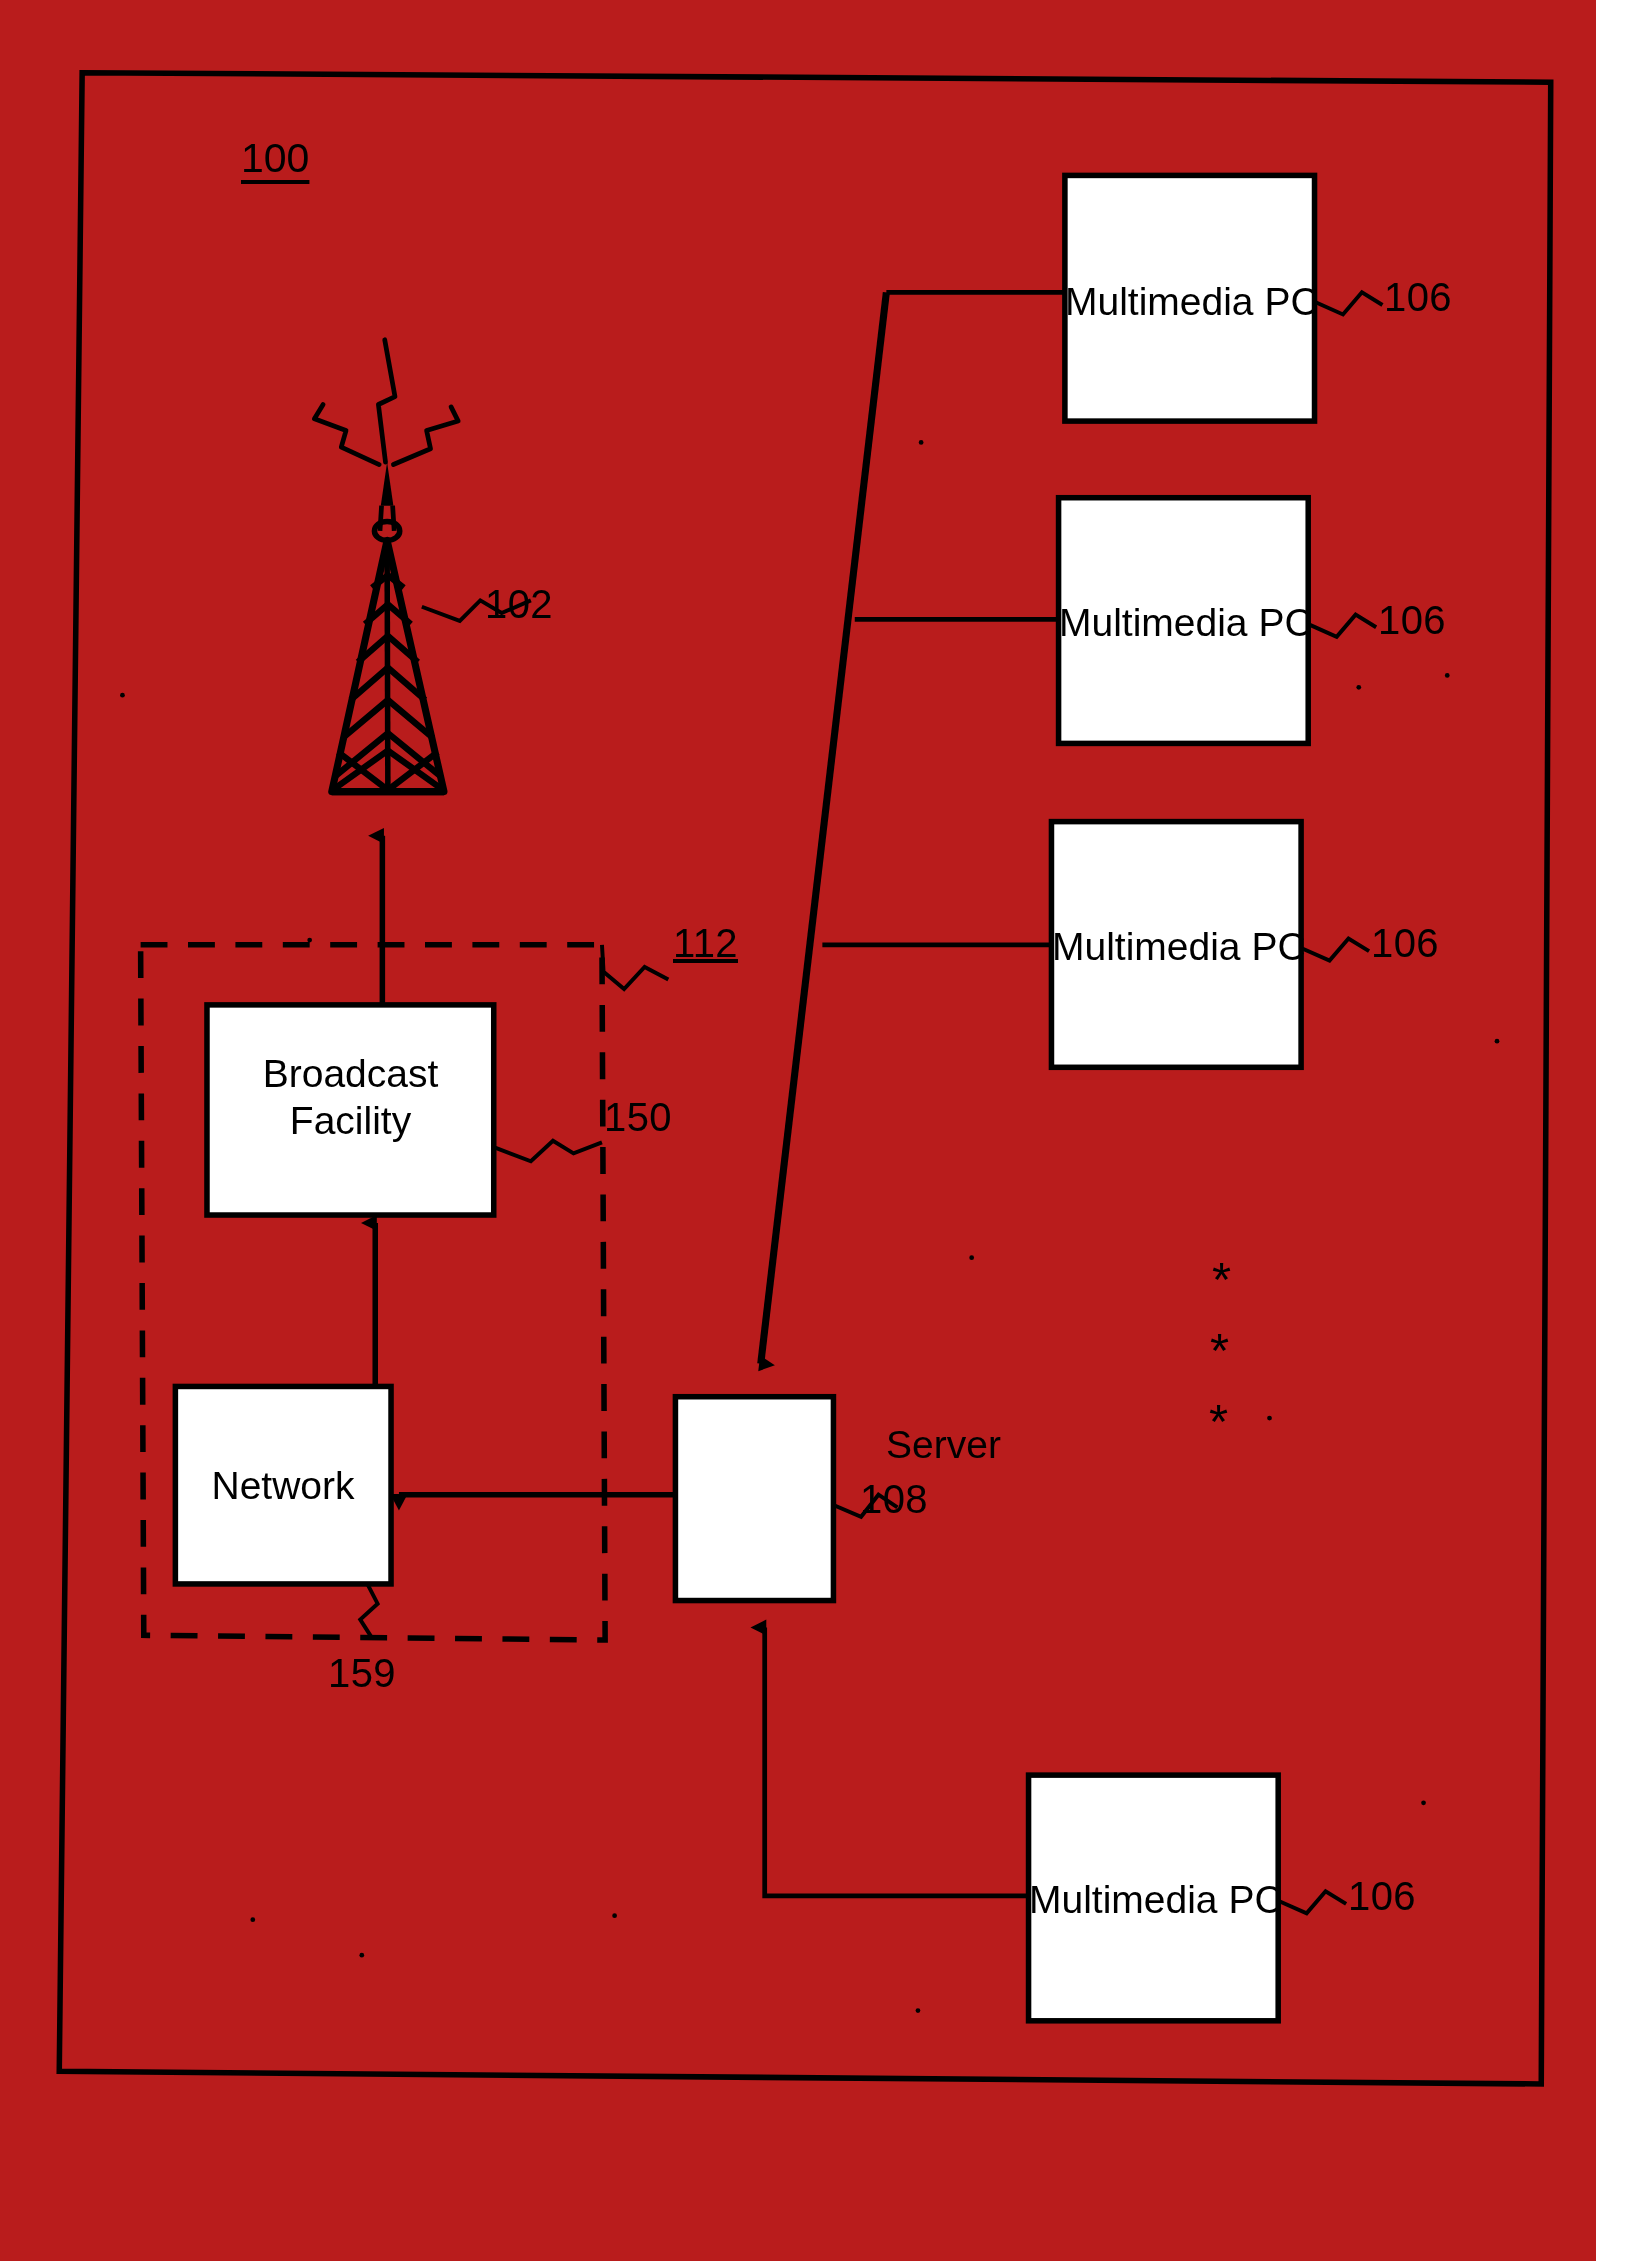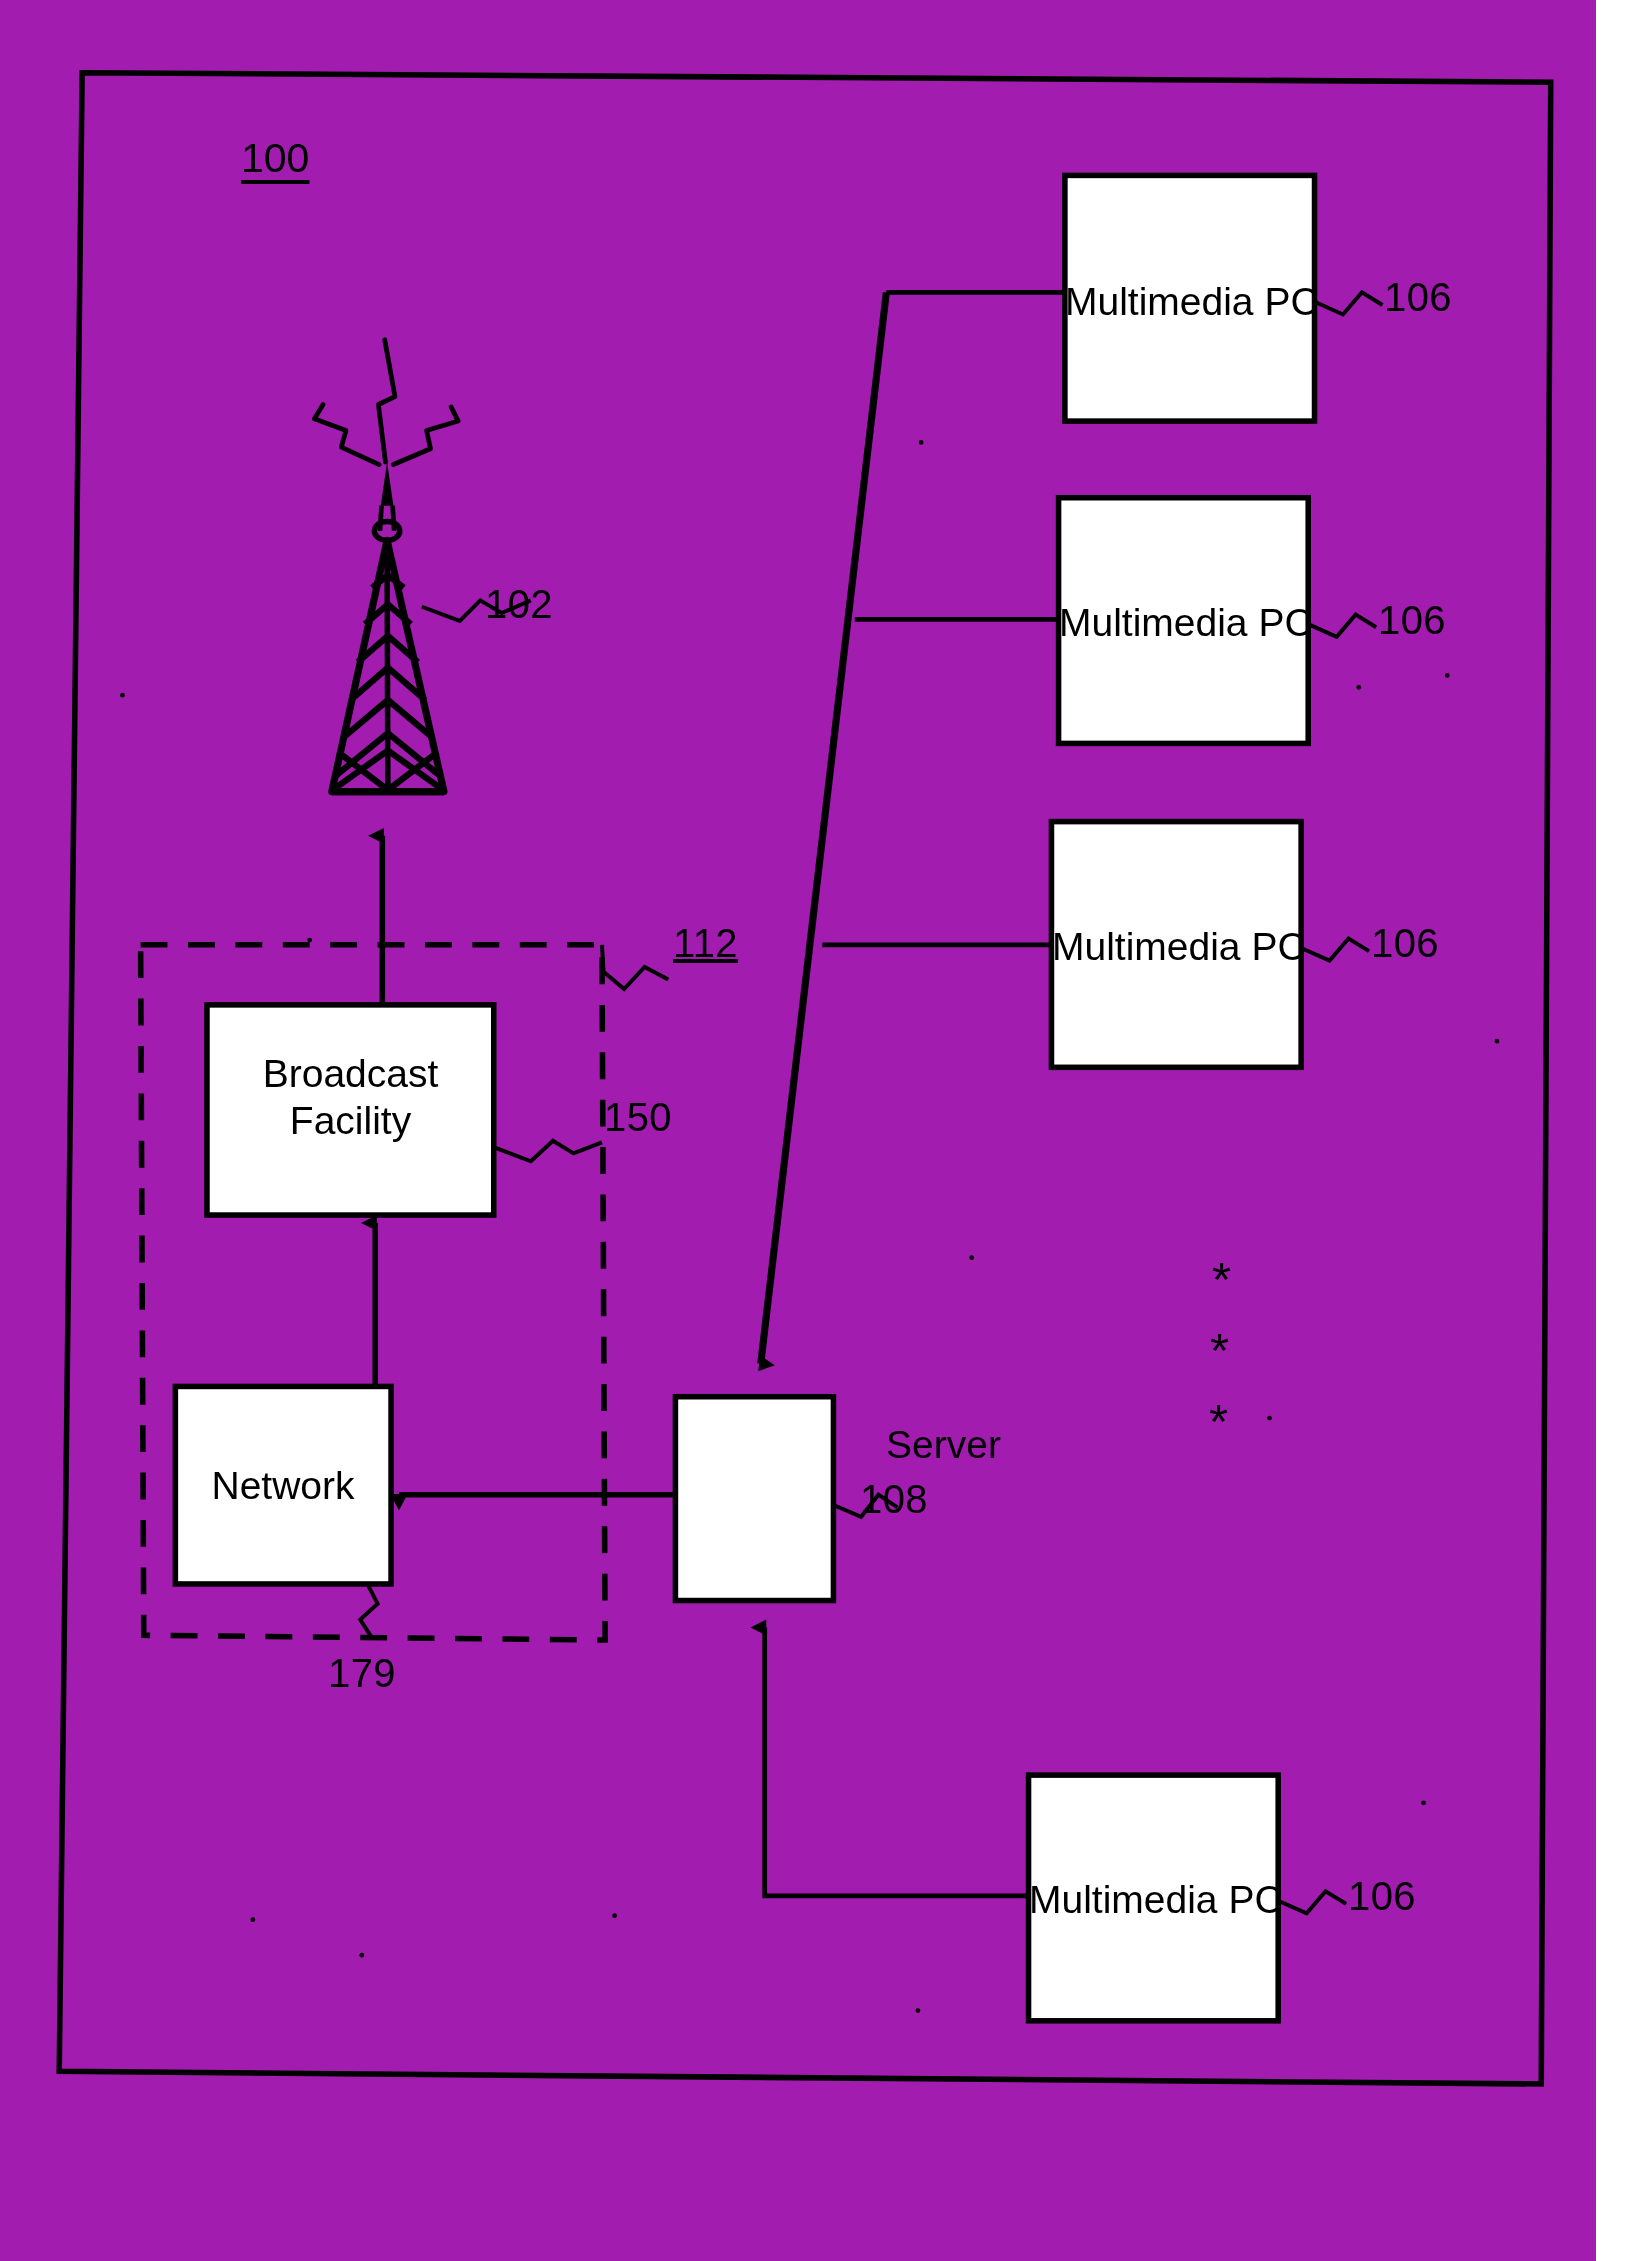"100" #stage { background: #a21caf -> #b91c1c }
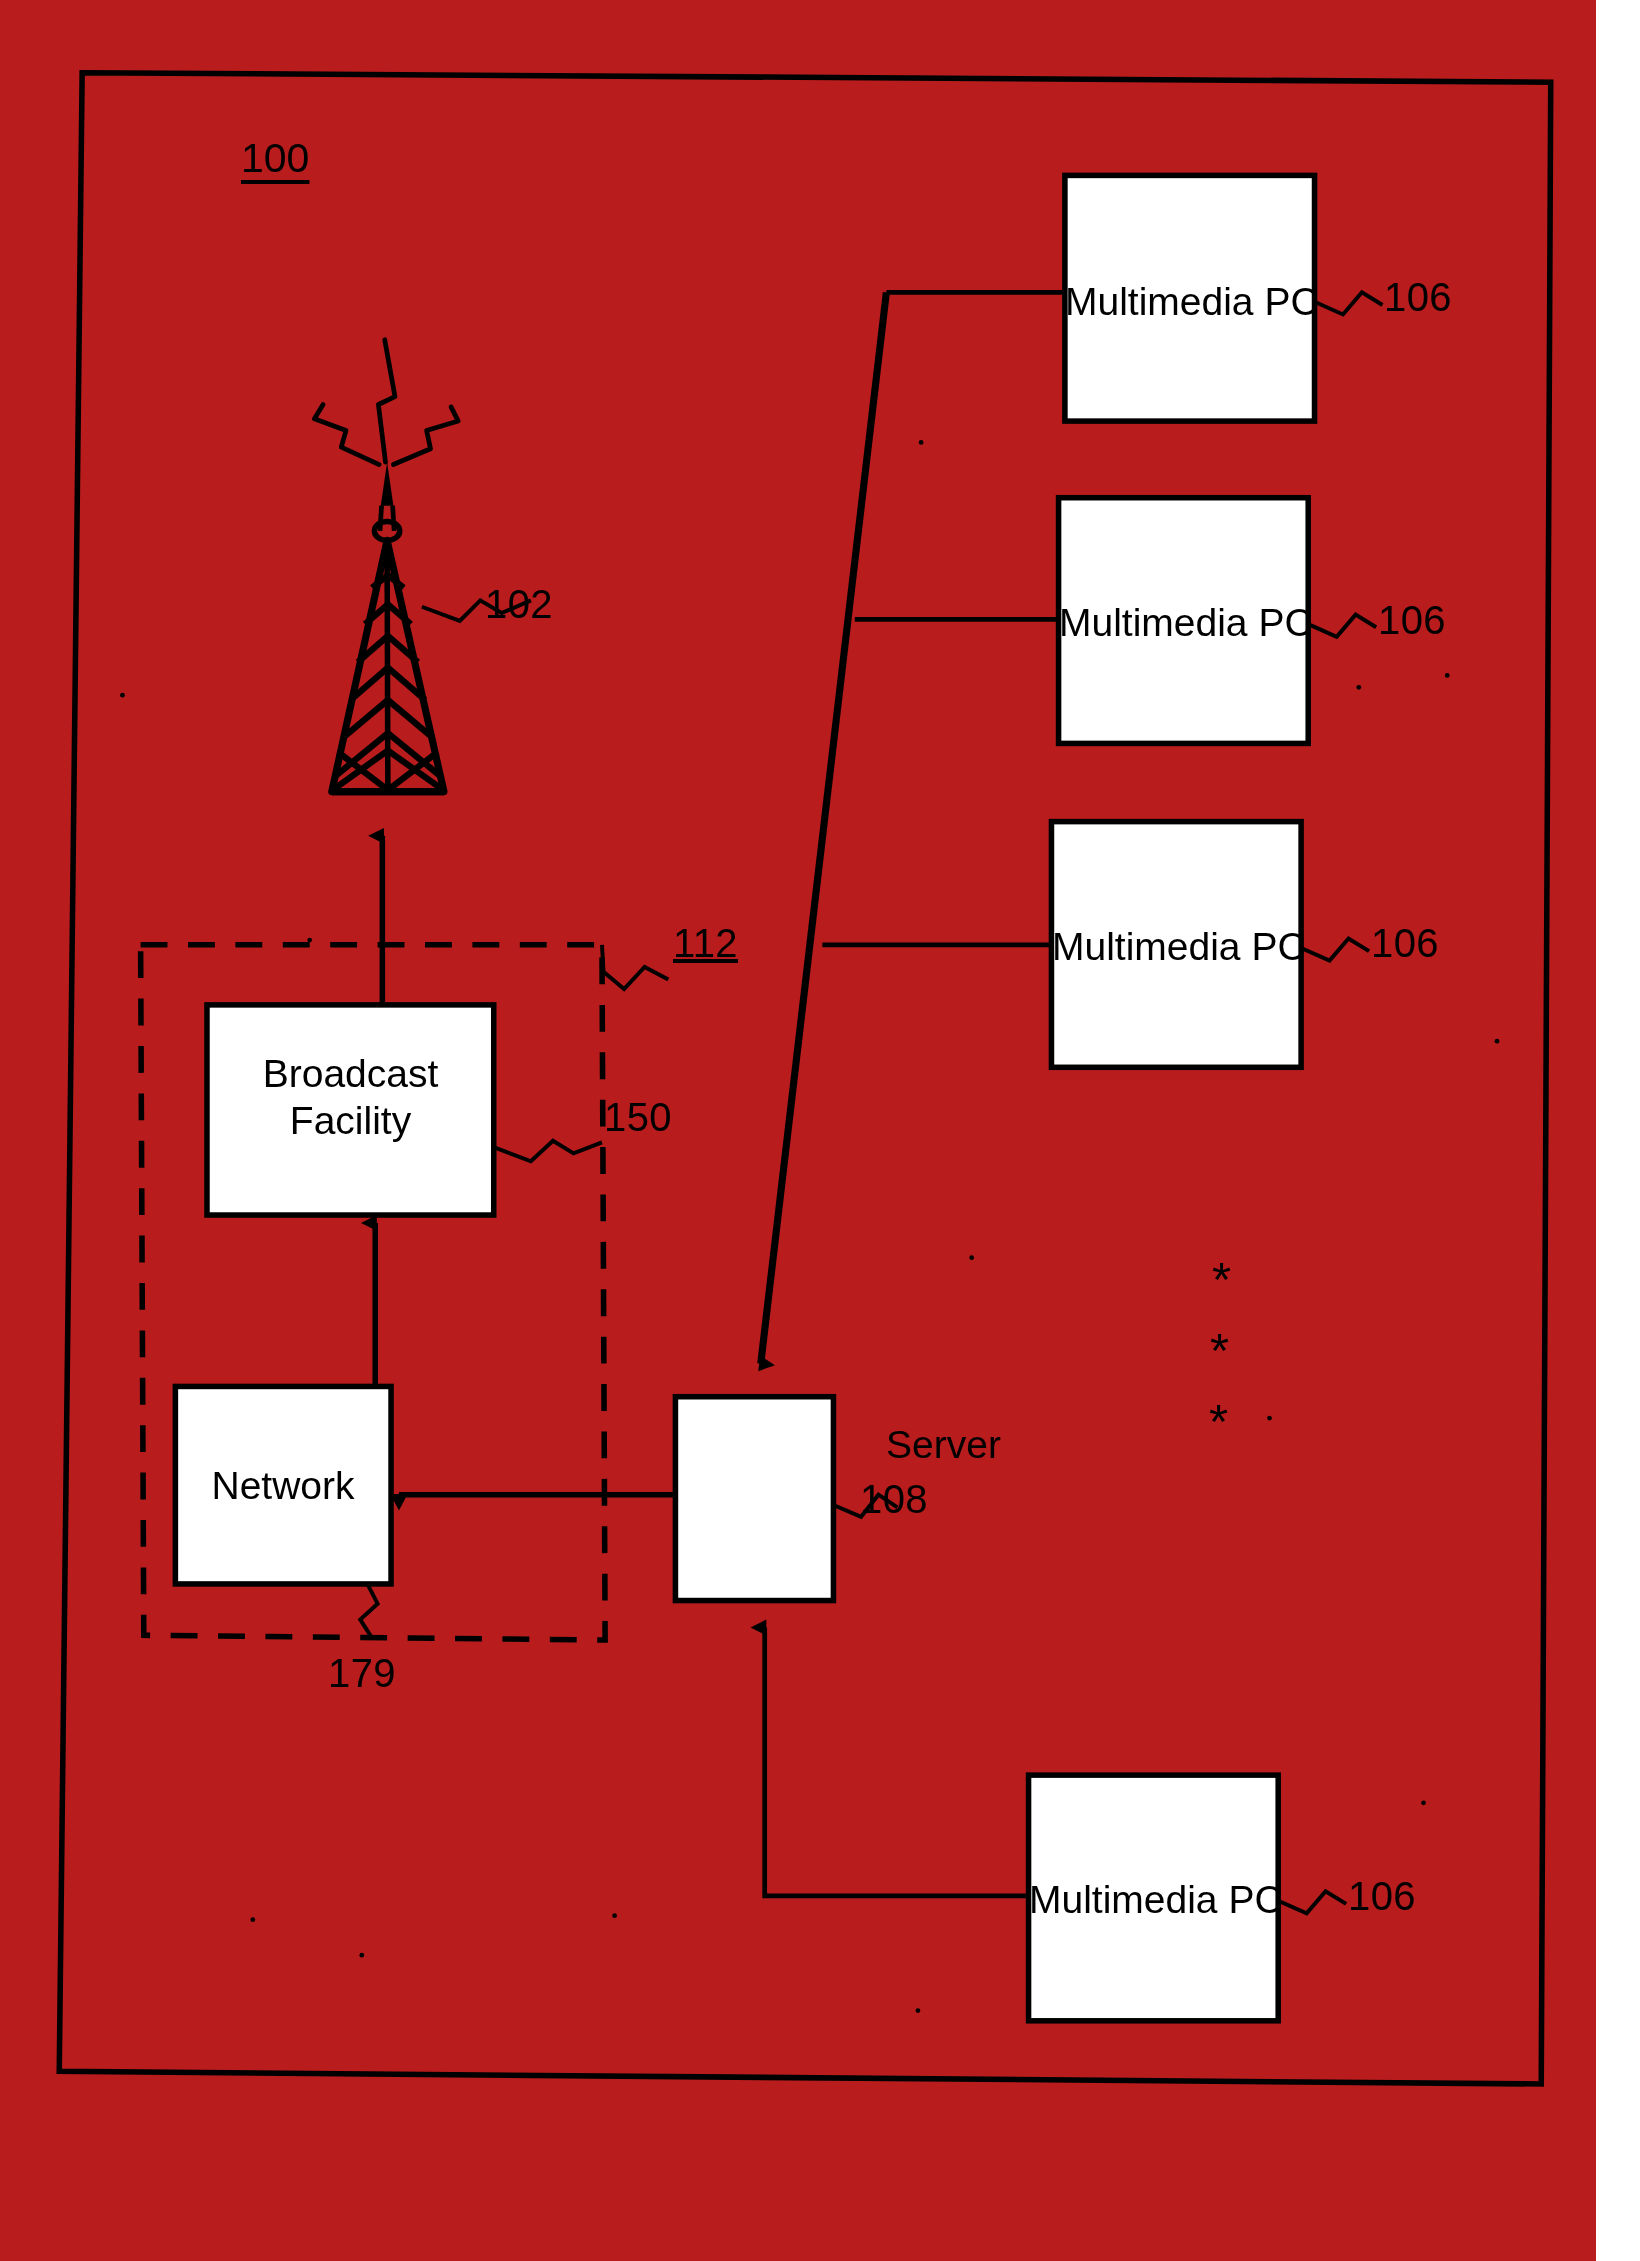"179" div.lbl { text: 179 -> 159 }
